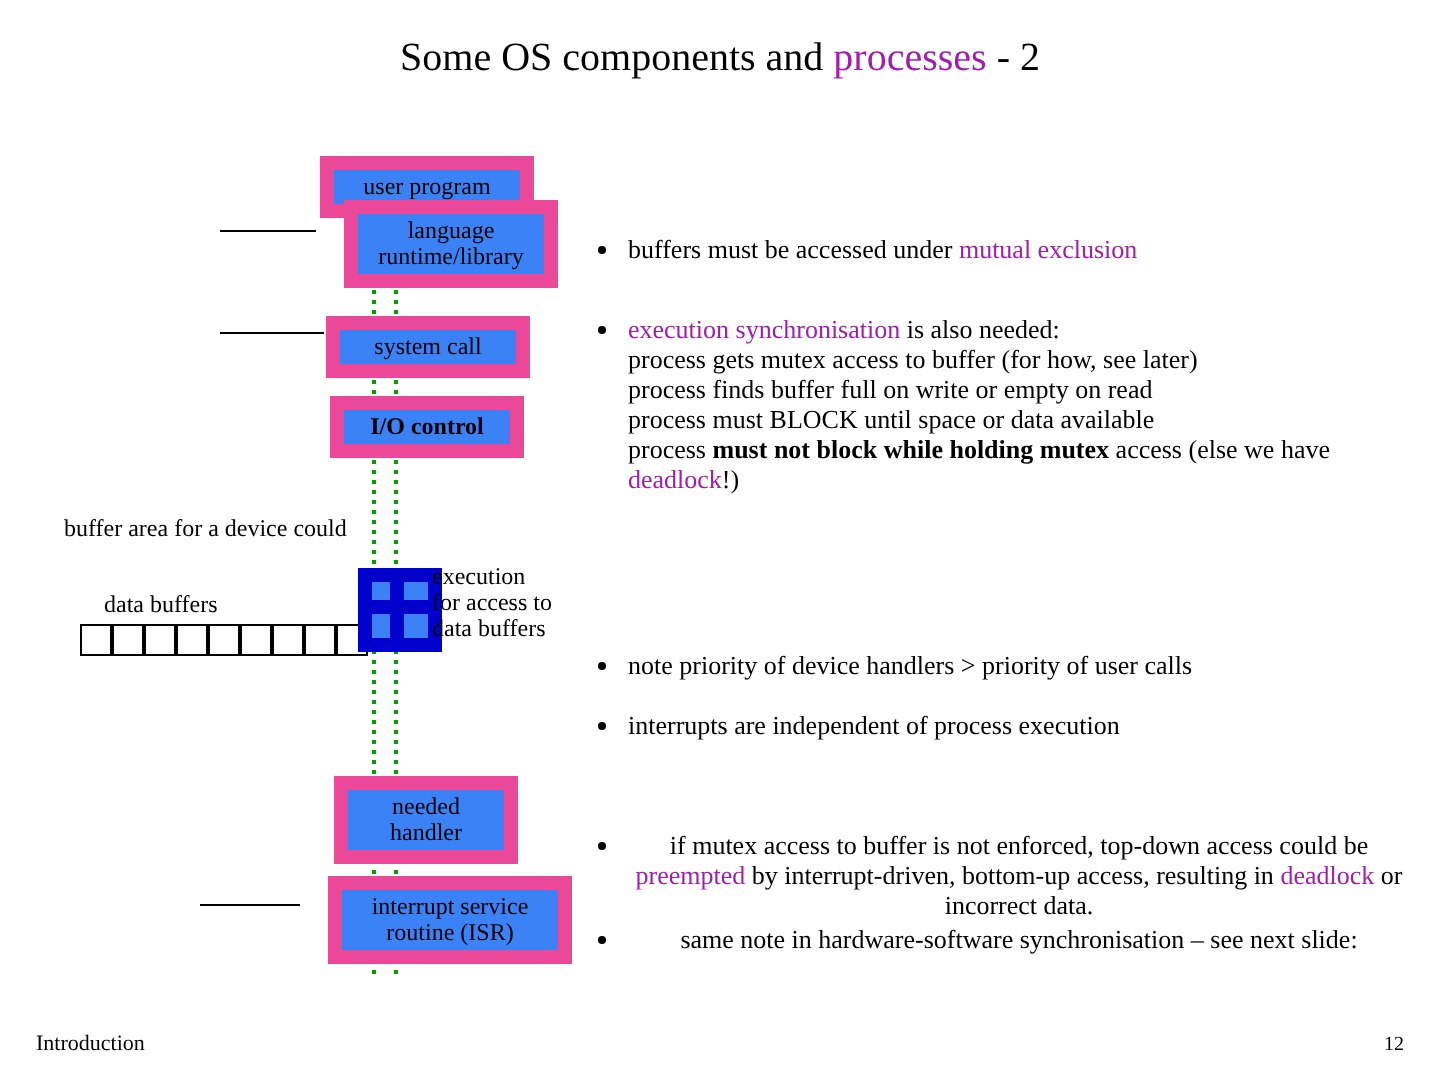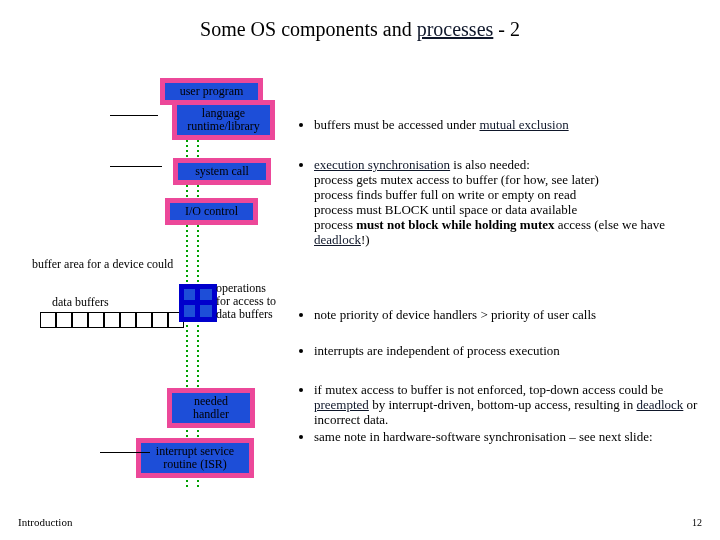"processes" .red { color: #0f172a -> #a21caf; text-decoration: underline -> none }
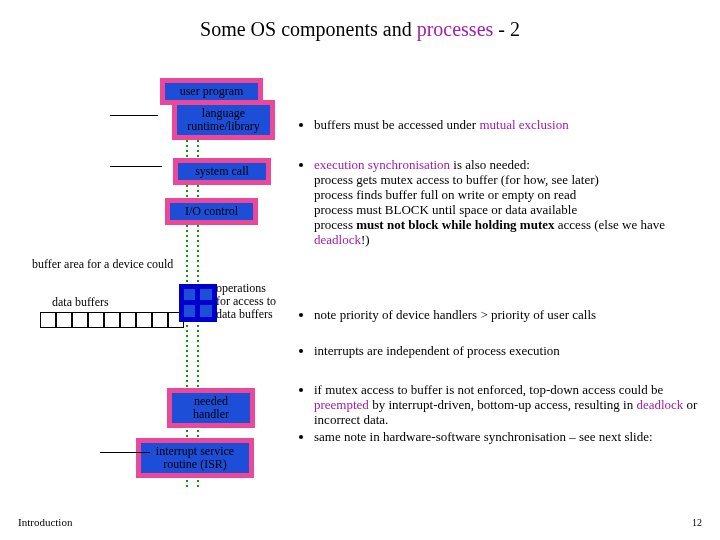"user program" .box { background: #1d4ed8 -> #3b82f6; border: 5px solid #ec4899 -> 7px solid #ec4899 }
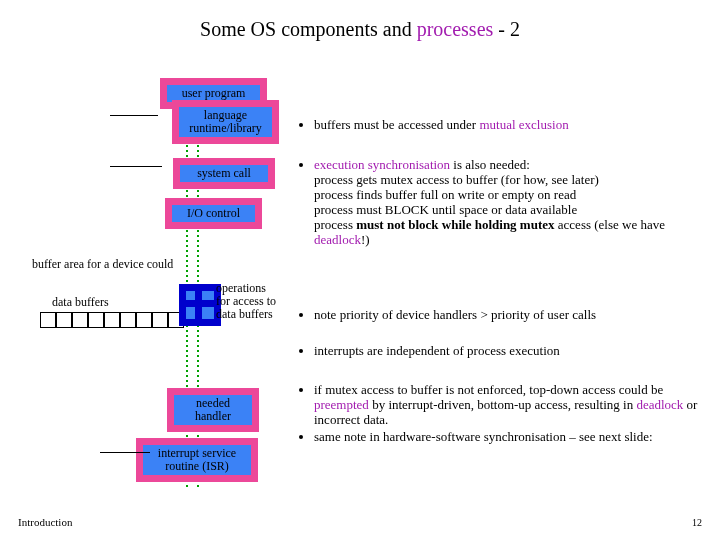"system call" div.box { left: 173px -> 163px }
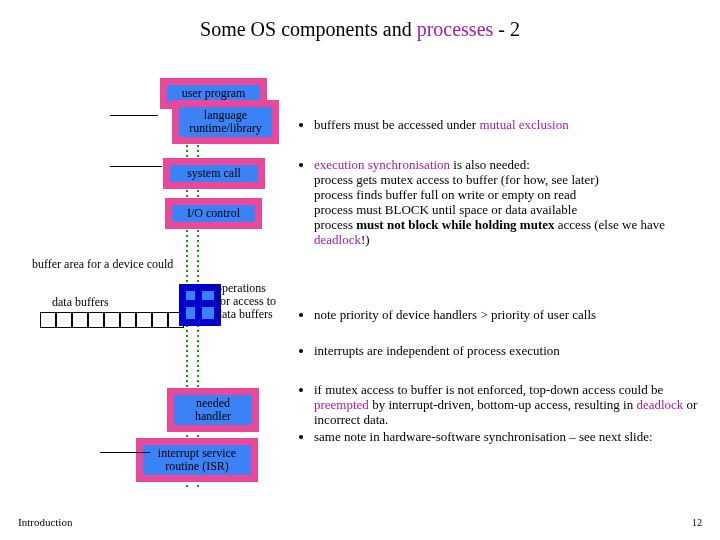"I/O control" div.box { font-weight: none -> bold }
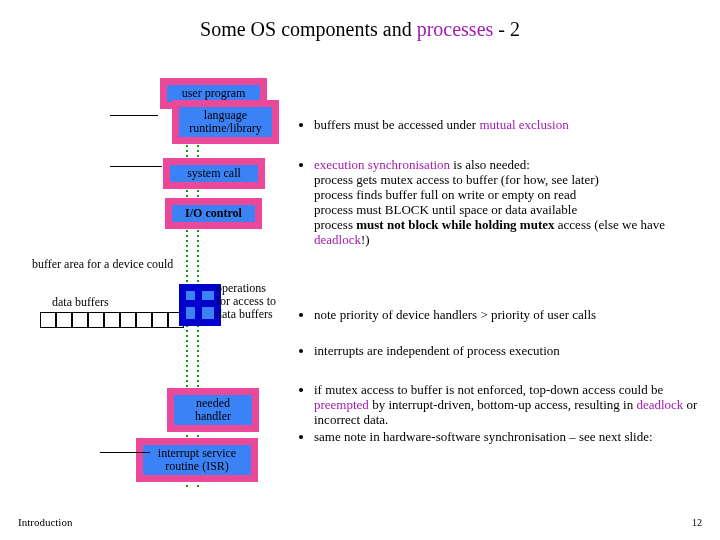"operations" div.ops-label { text: operations -> execution }
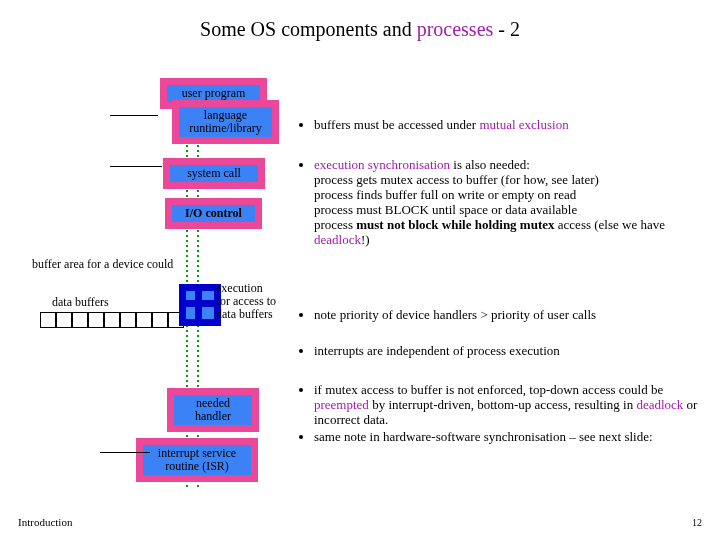"note priority of device handlers" div.bullets { top: 308px -> 326px }
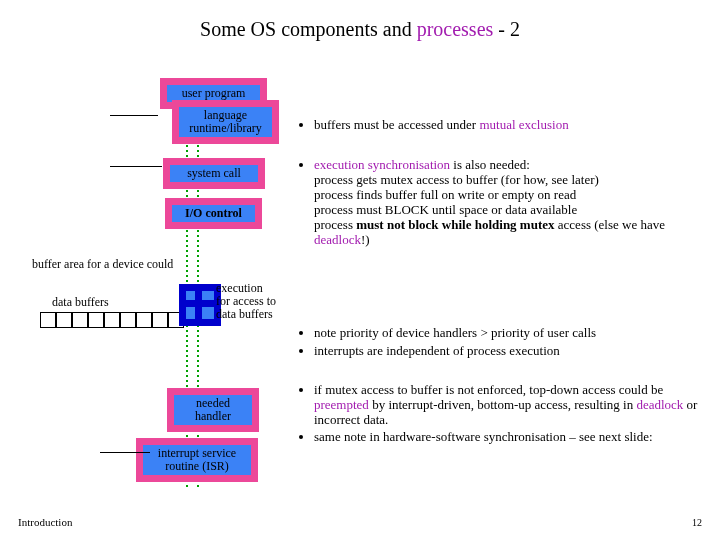"interrupts are independent of process" div.bullets { top: 344px -> 356px }
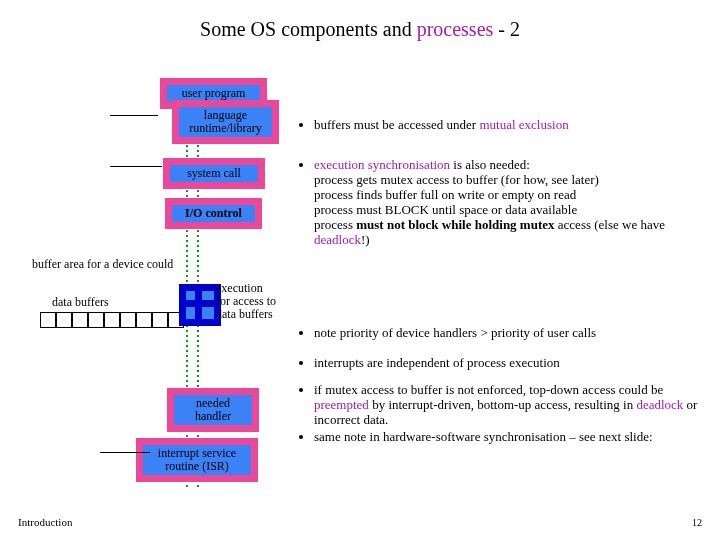"if mutex access to buffer" div.bullets { text-align: none -> center; top: 383px -> 416px }
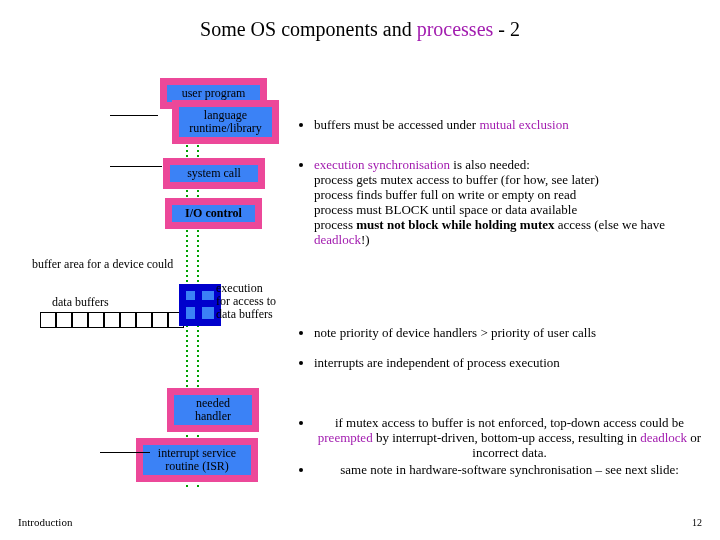"interrupt service" div.box { left: 136px -> 164px }
